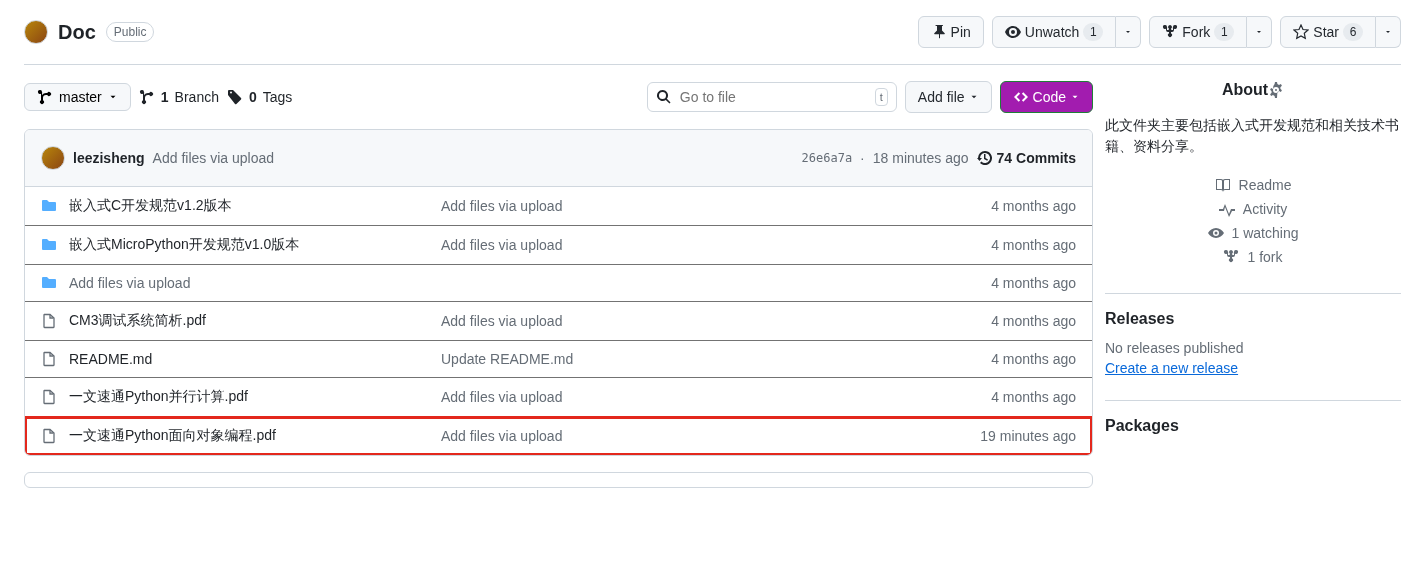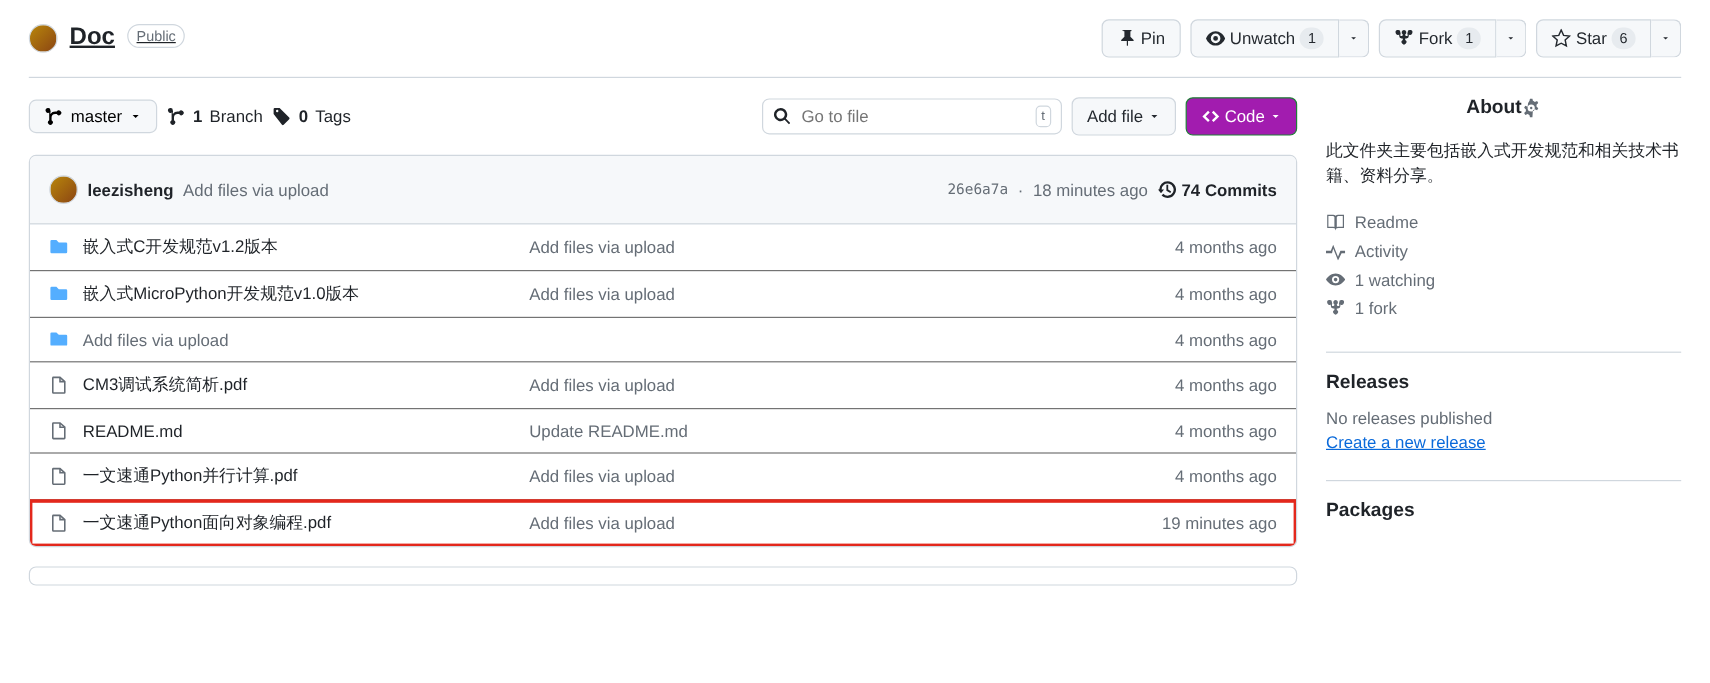"Doc" .header-left { align-items: flex-start -> center; text-decoration: underline -> none }
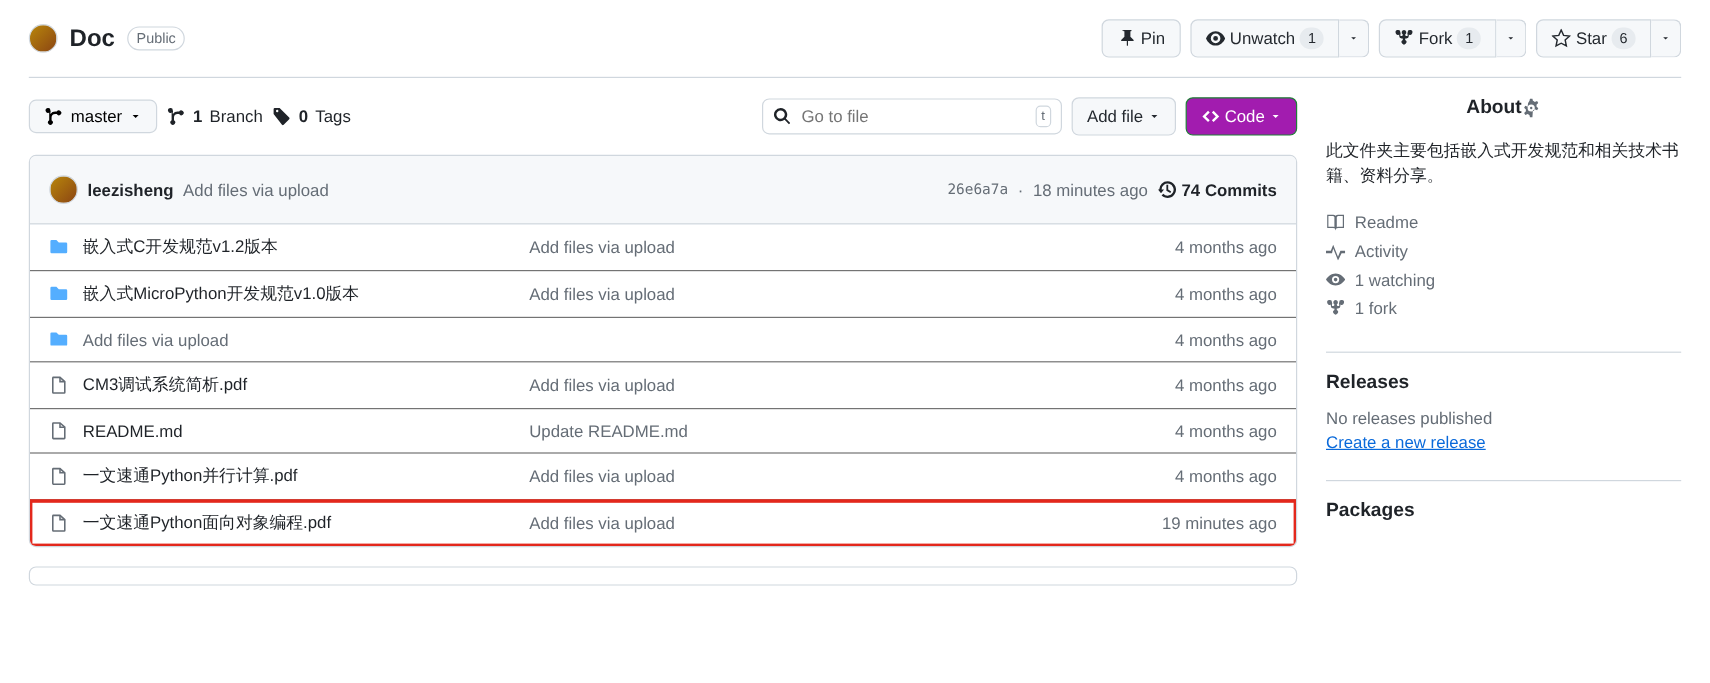"master" .content-row { gap: 24px -> 12px }
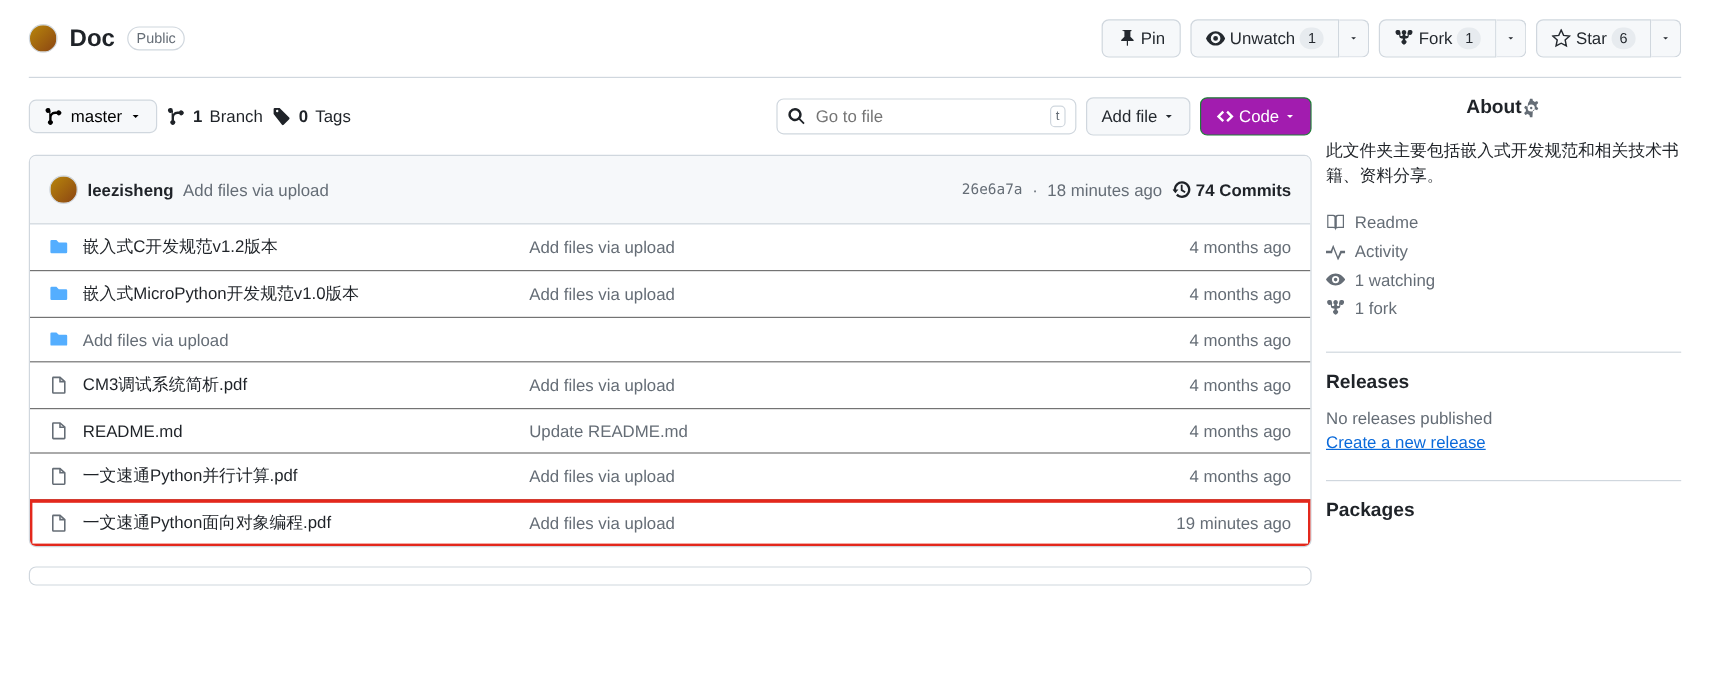"Readme" .side-links a { justify-content: none -> center }
